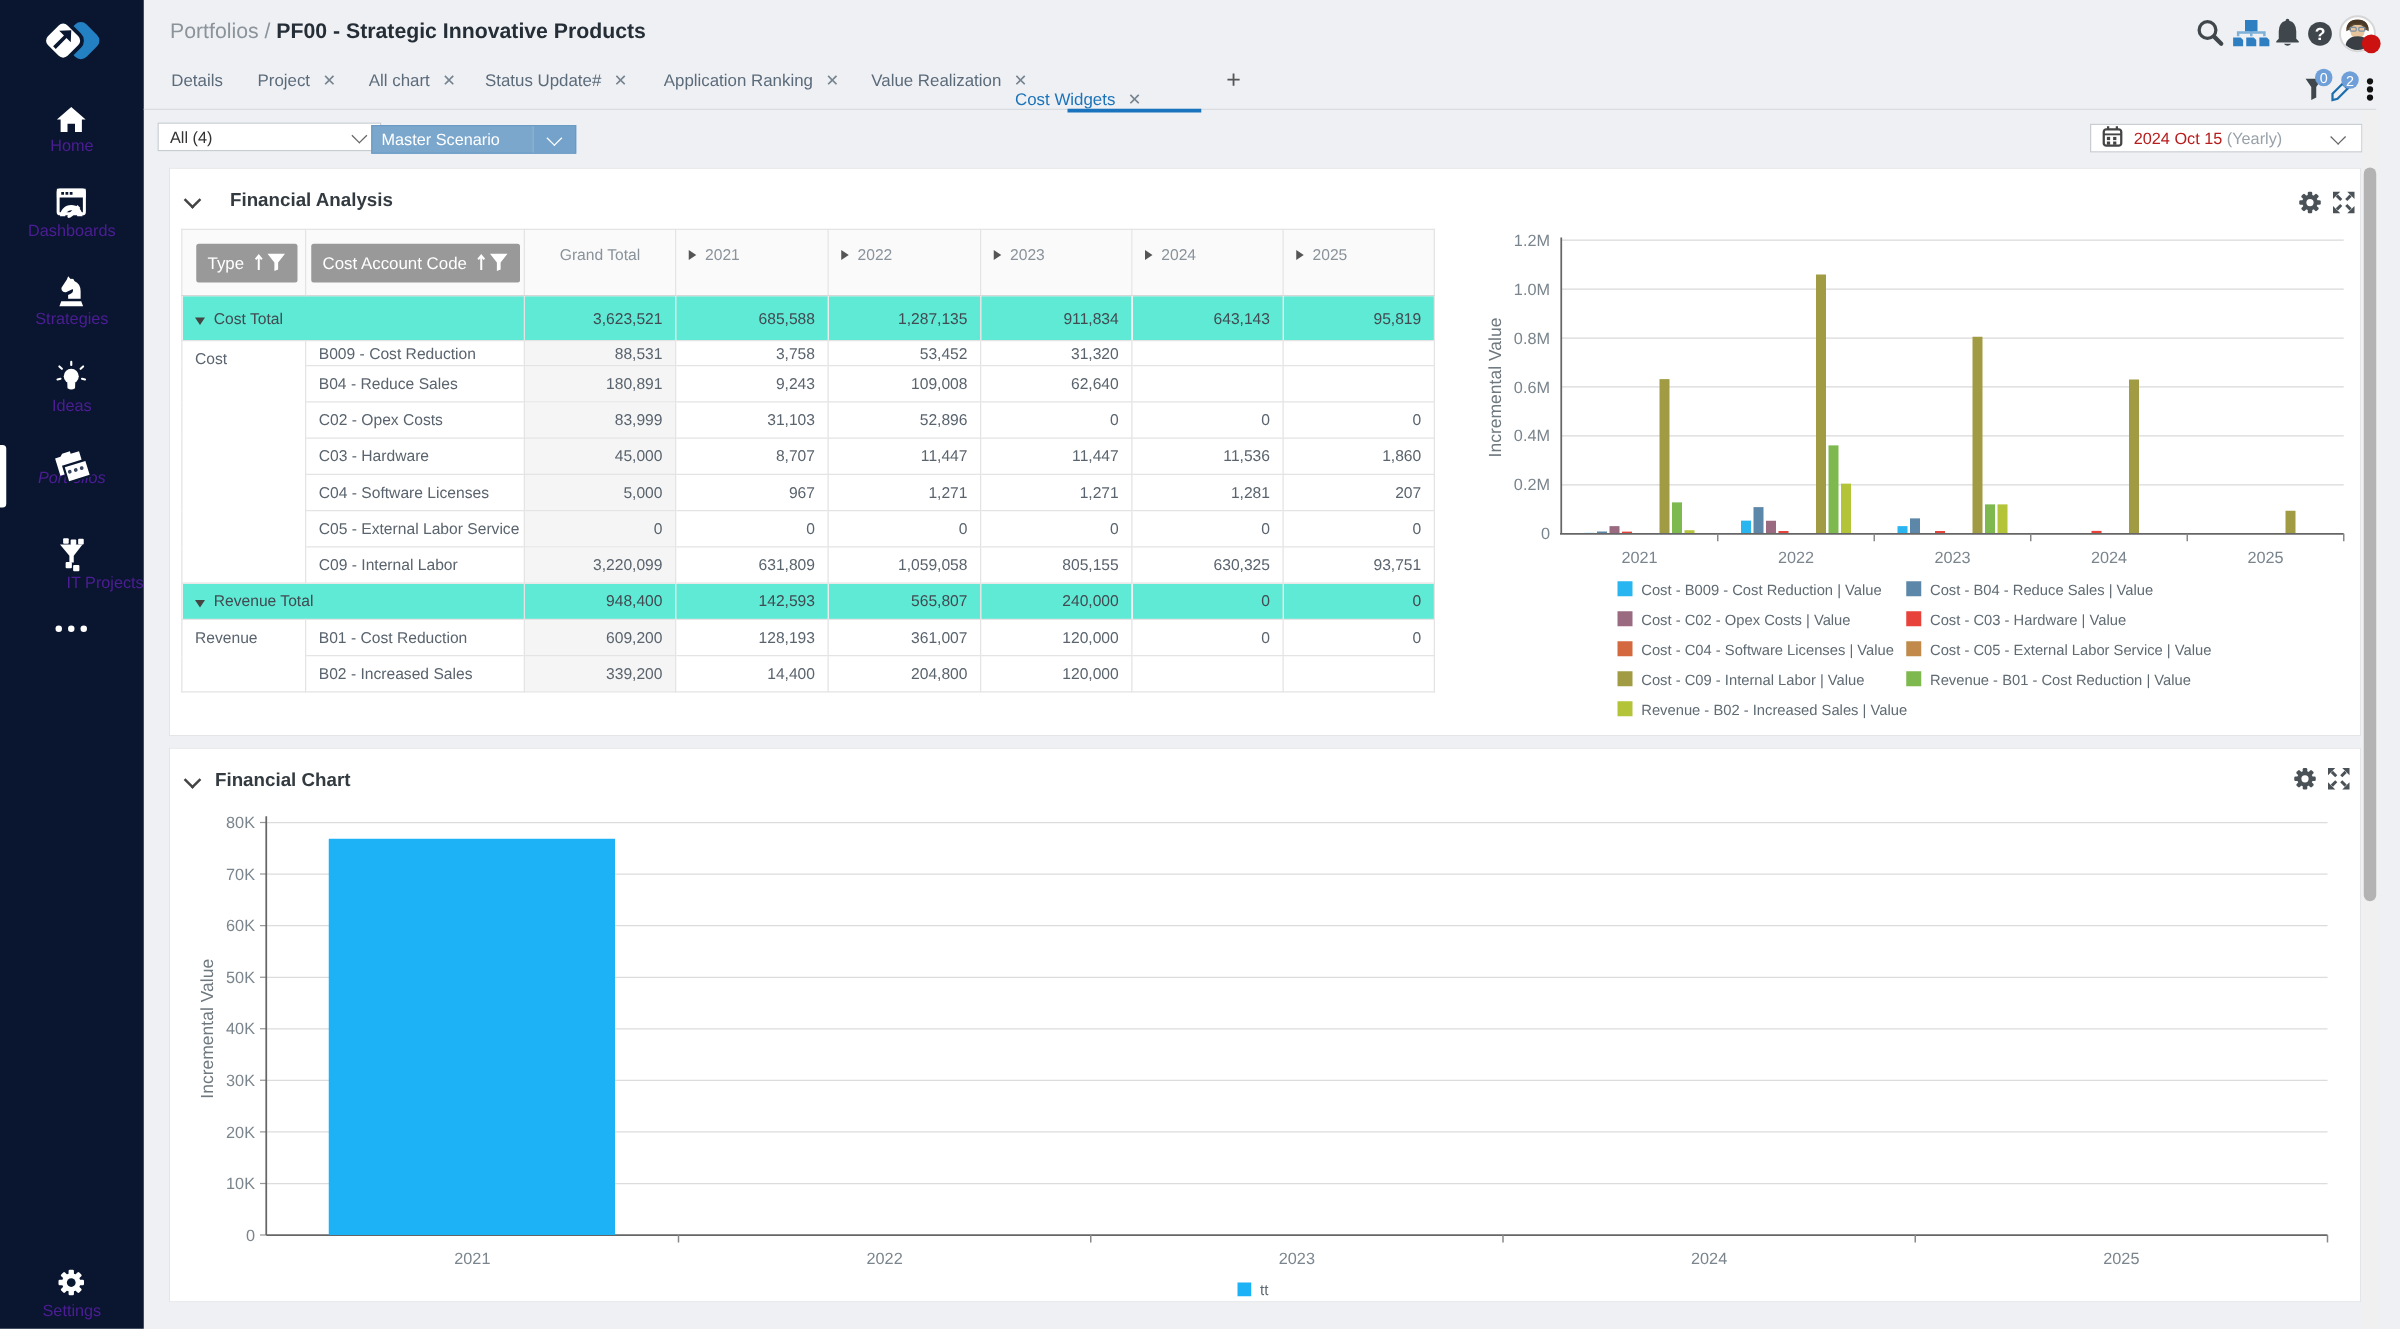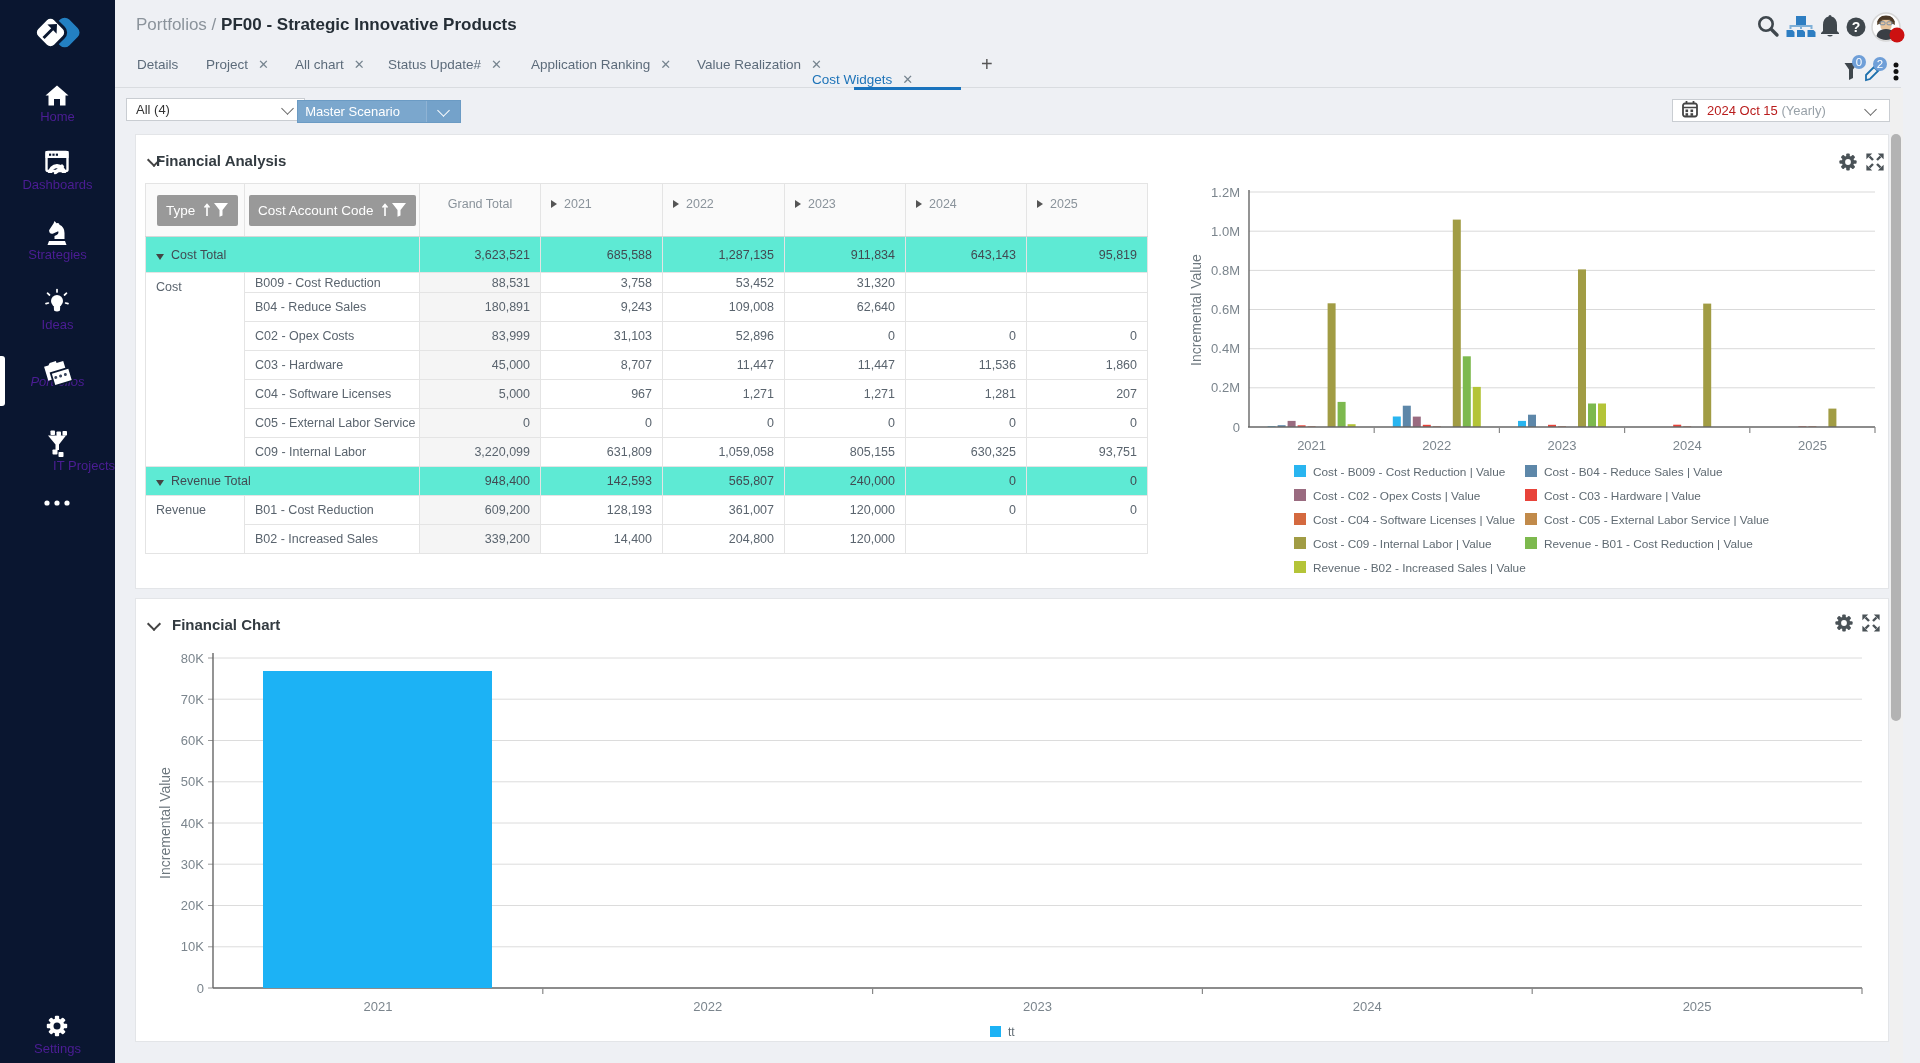"Financial Analysis" div.sec-head { left: 156px -> 184px }
